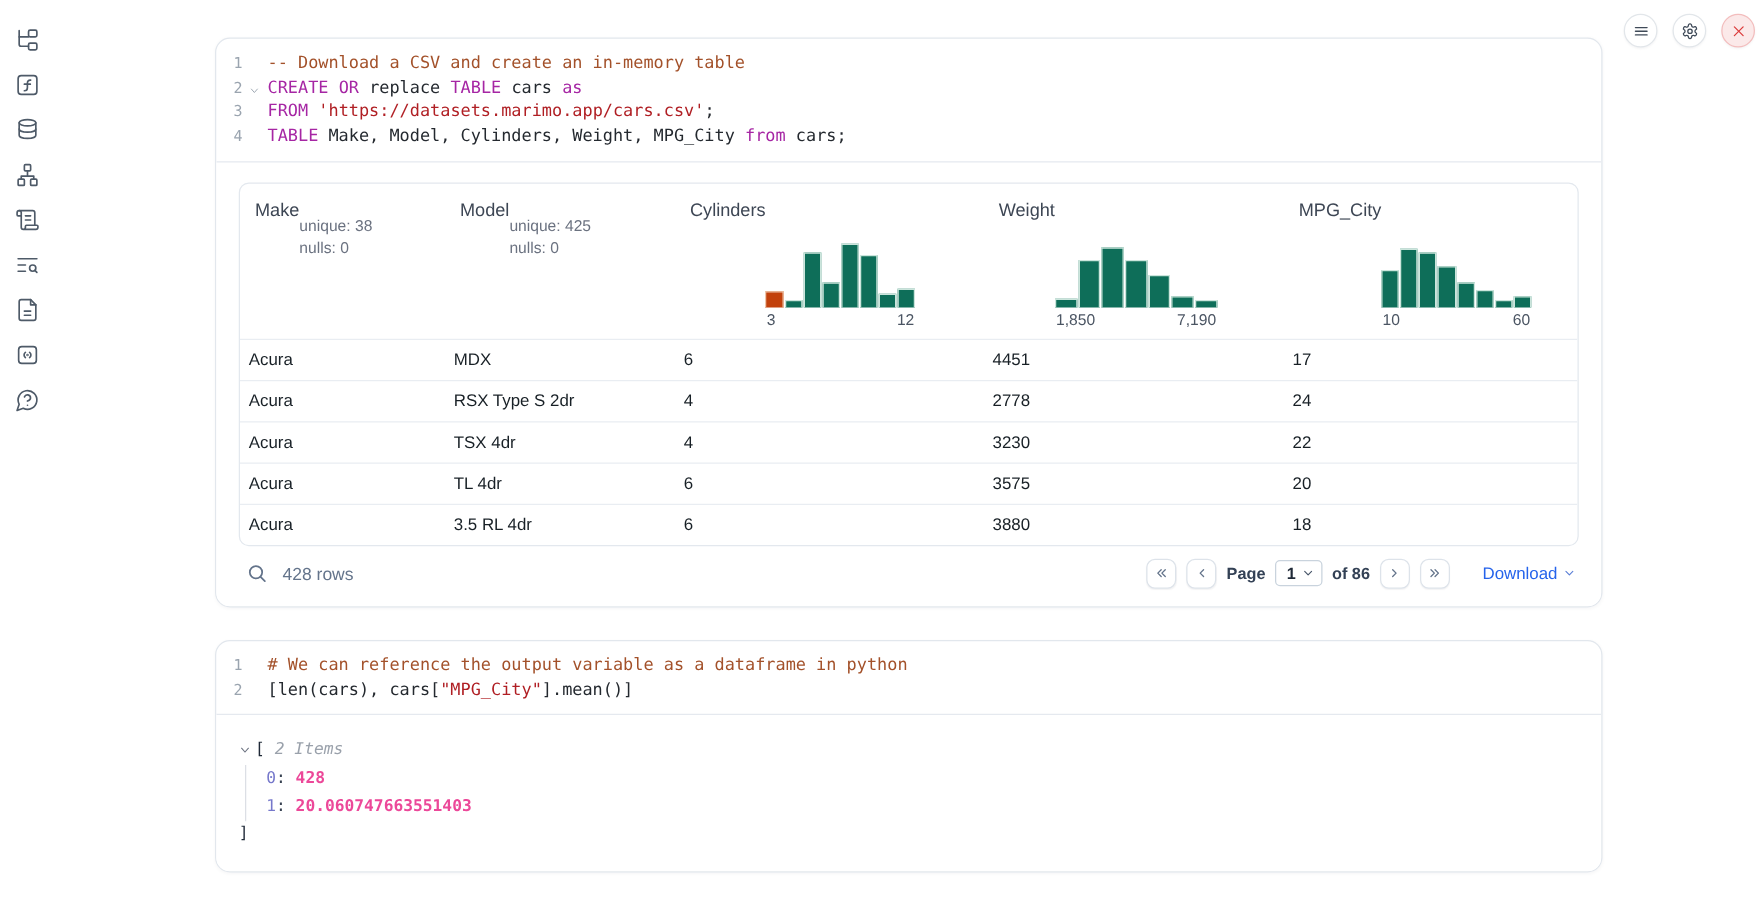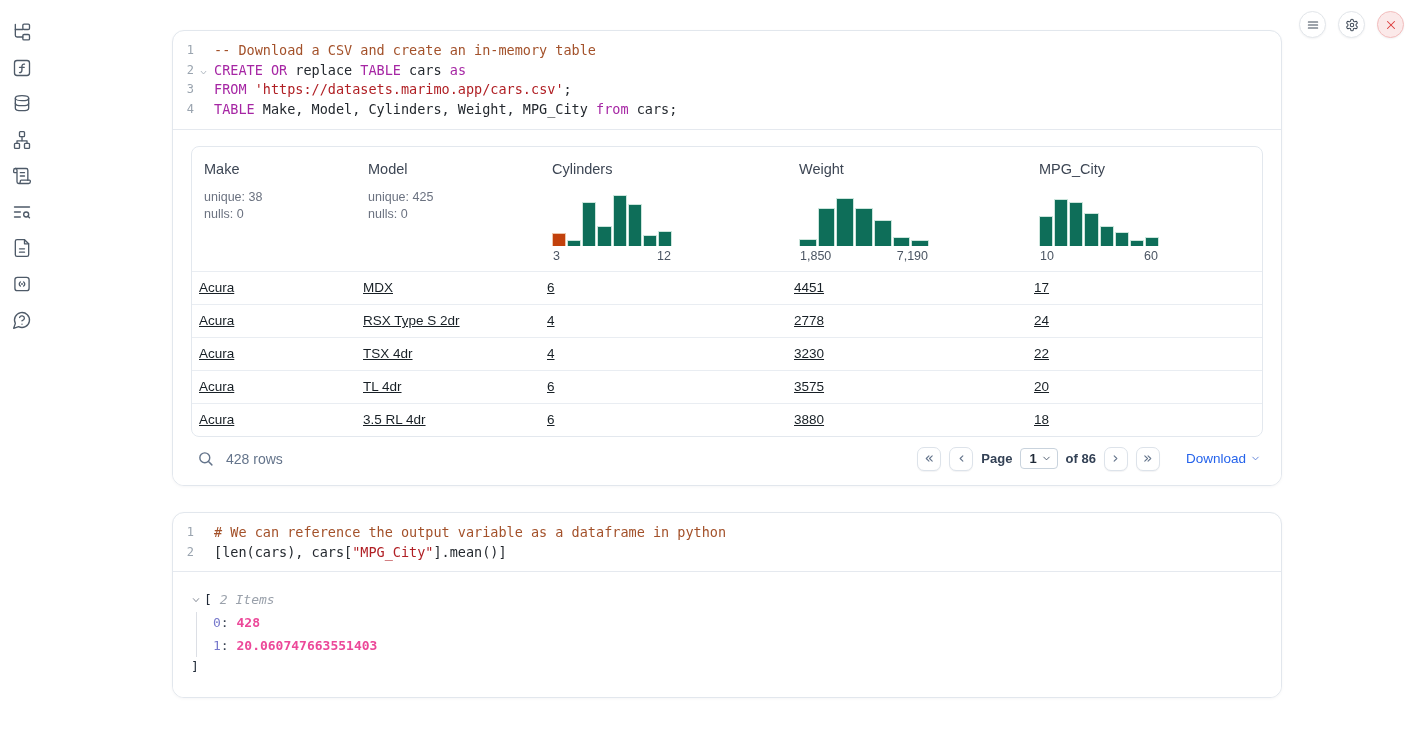"Make" .th { flex-direction: column -> none }
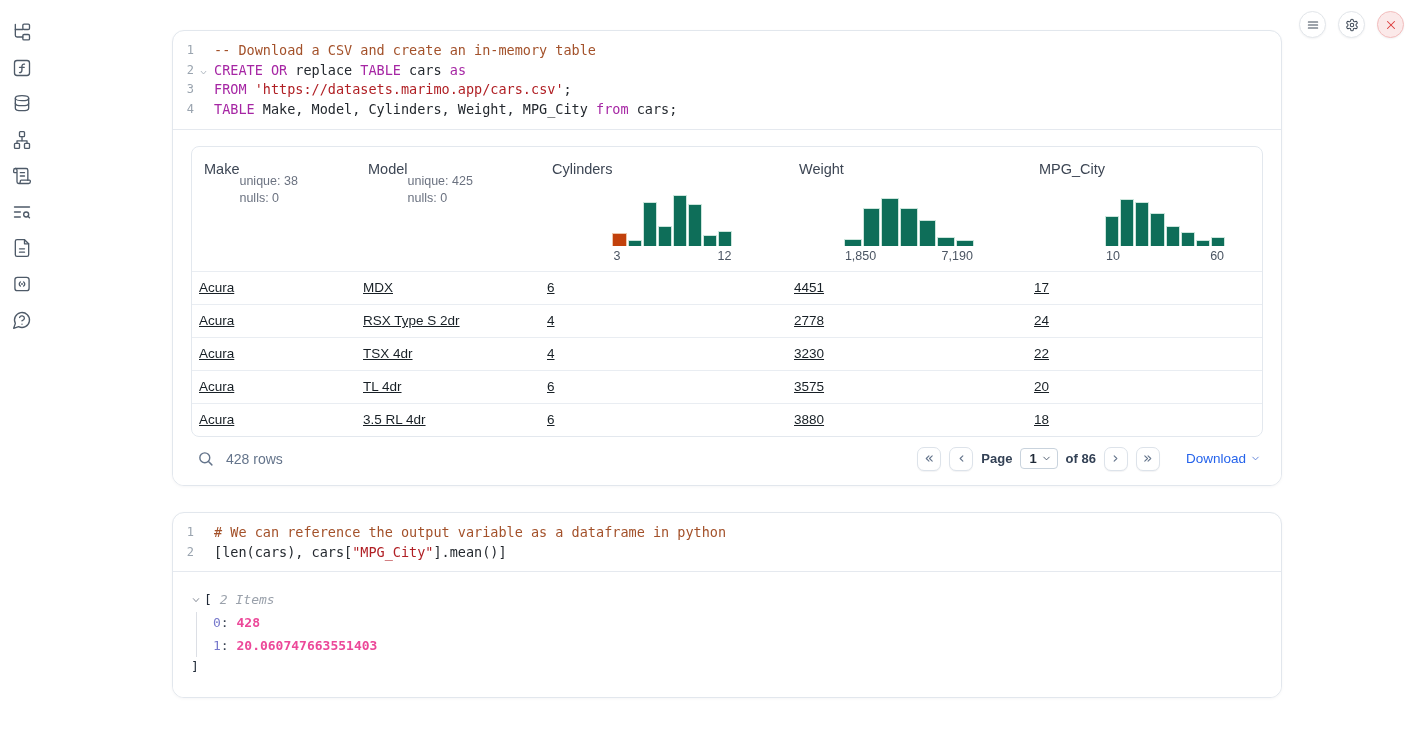"Acura" .td { text-decoration: underline -> none }
